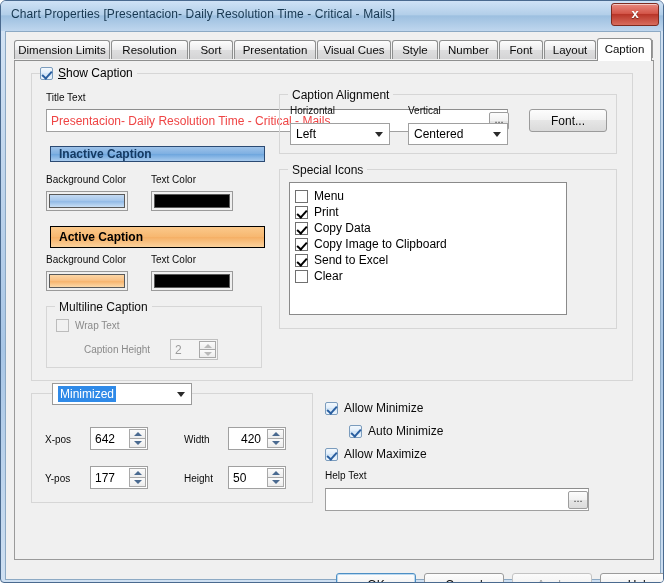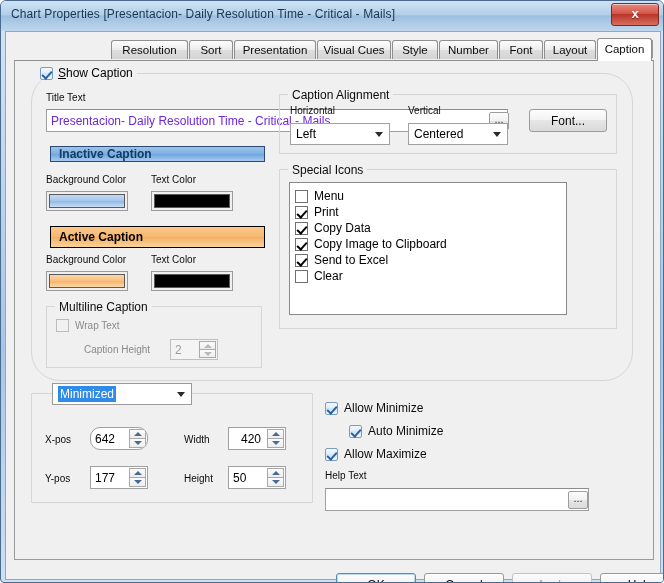"Dimension Limits" div.tab { html: none -> <div>Dimension Limits</div> }
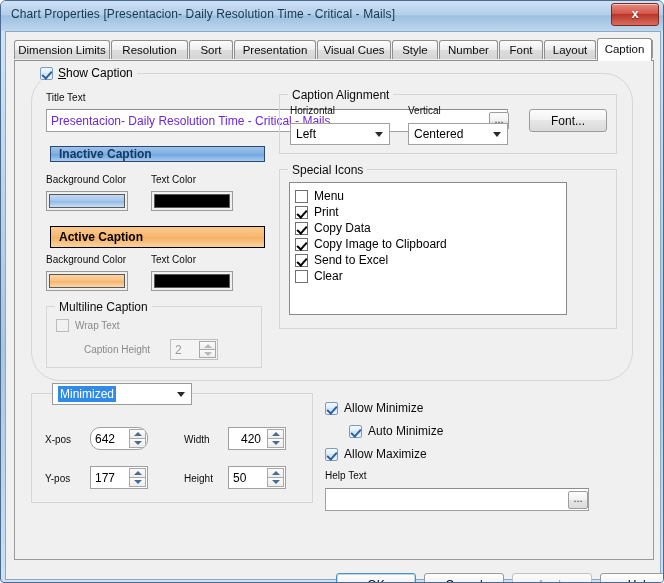"Show Caption" div.groupbox { border-radius: 29px -> none }
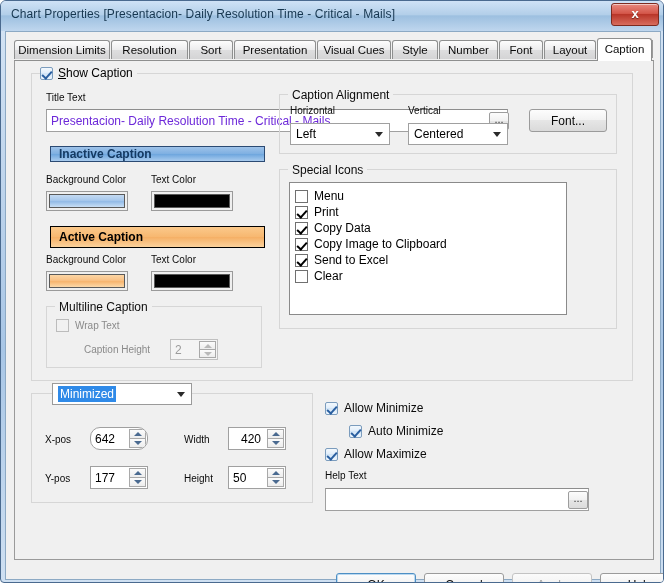"Presentacion- Daily Resolution Time -" .tbox { color: #6d28d9 -> #ef4444 }
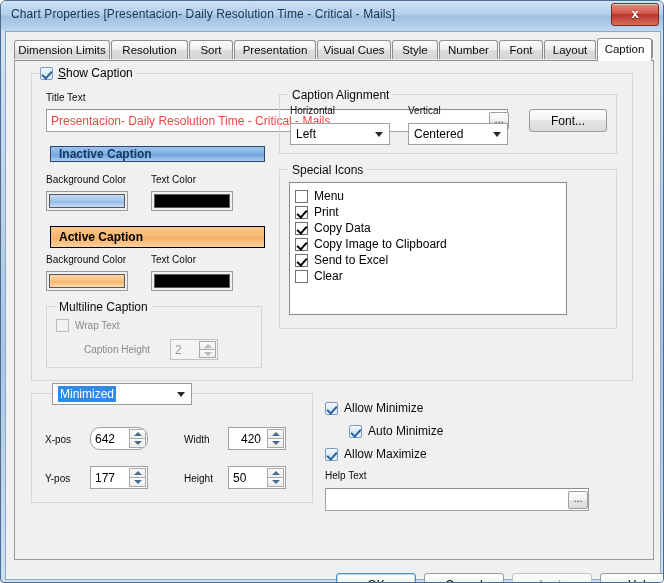"642" div.spin { border-radius: 10px -> none }
